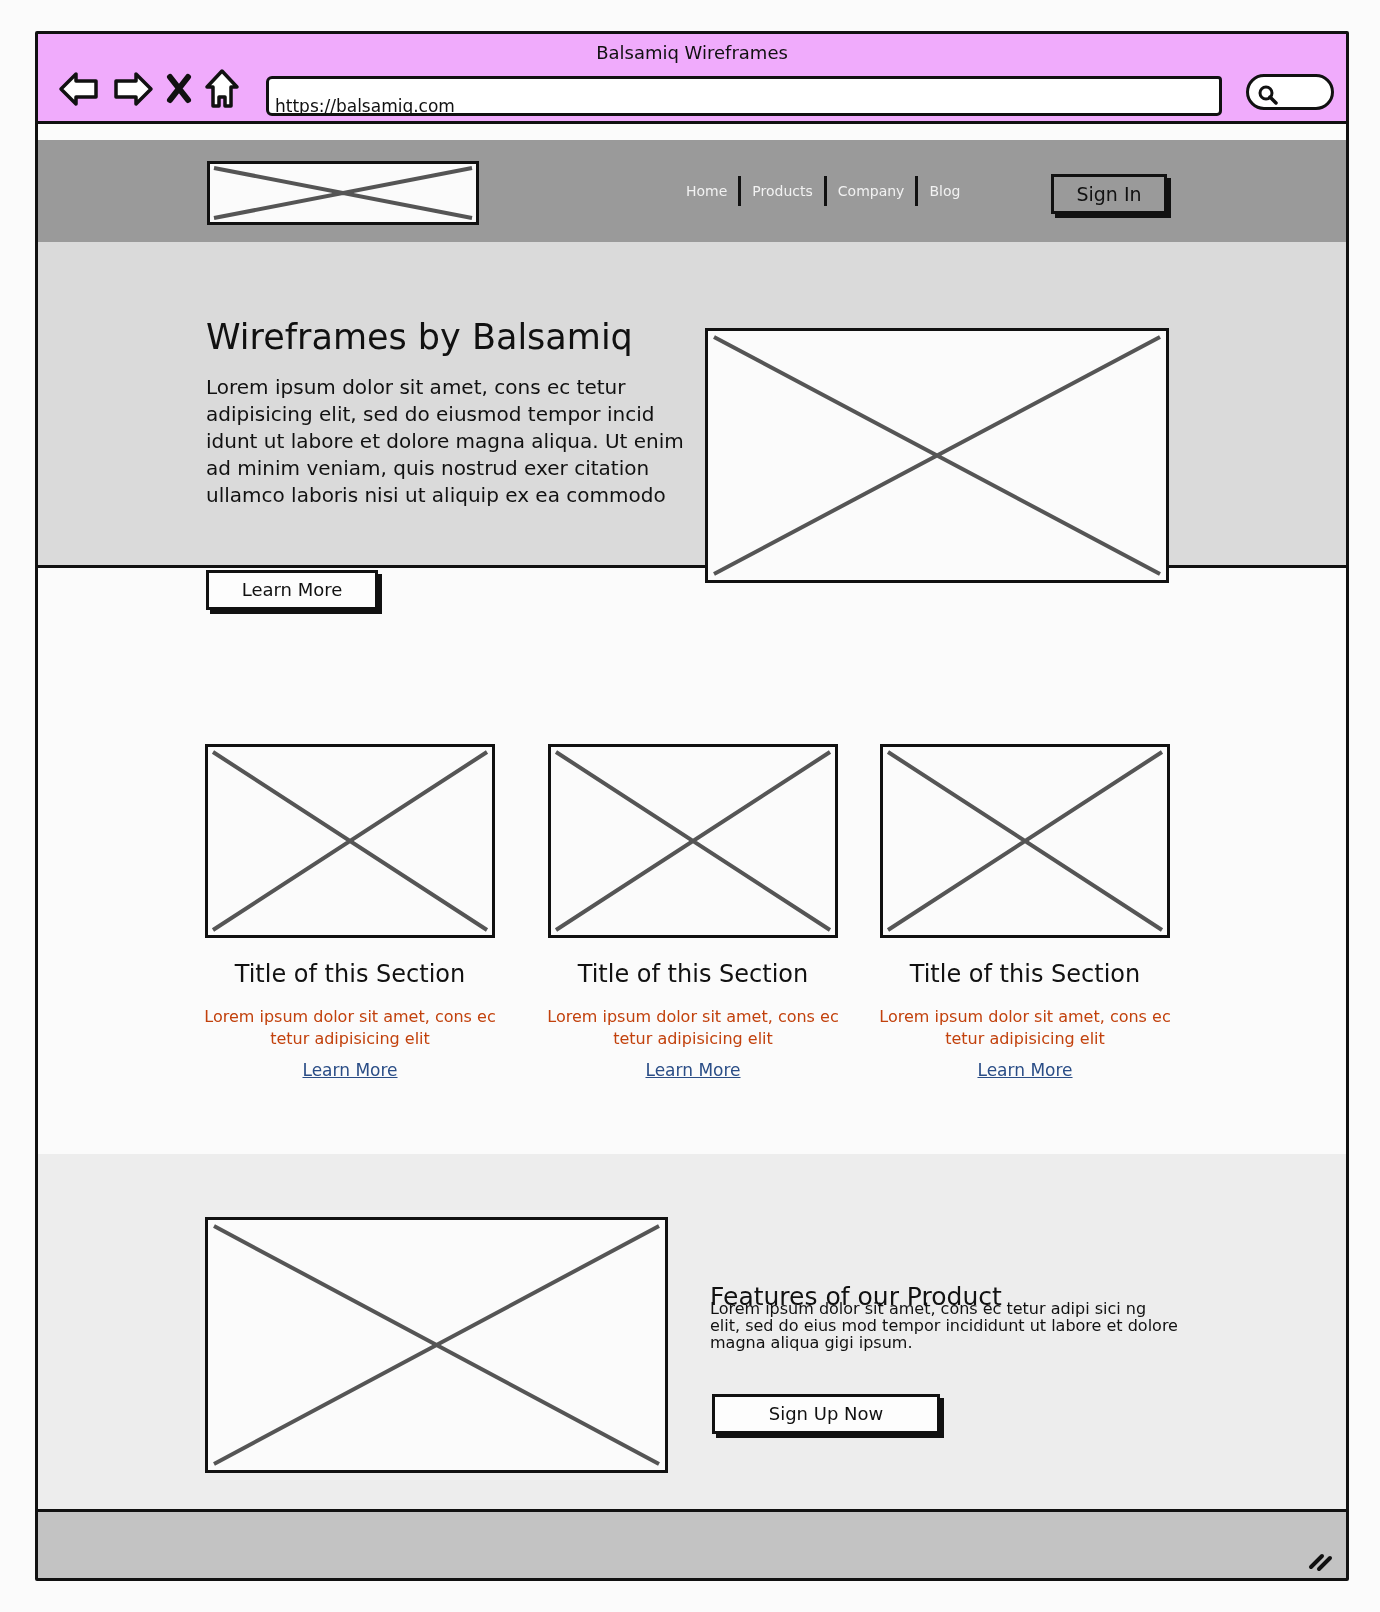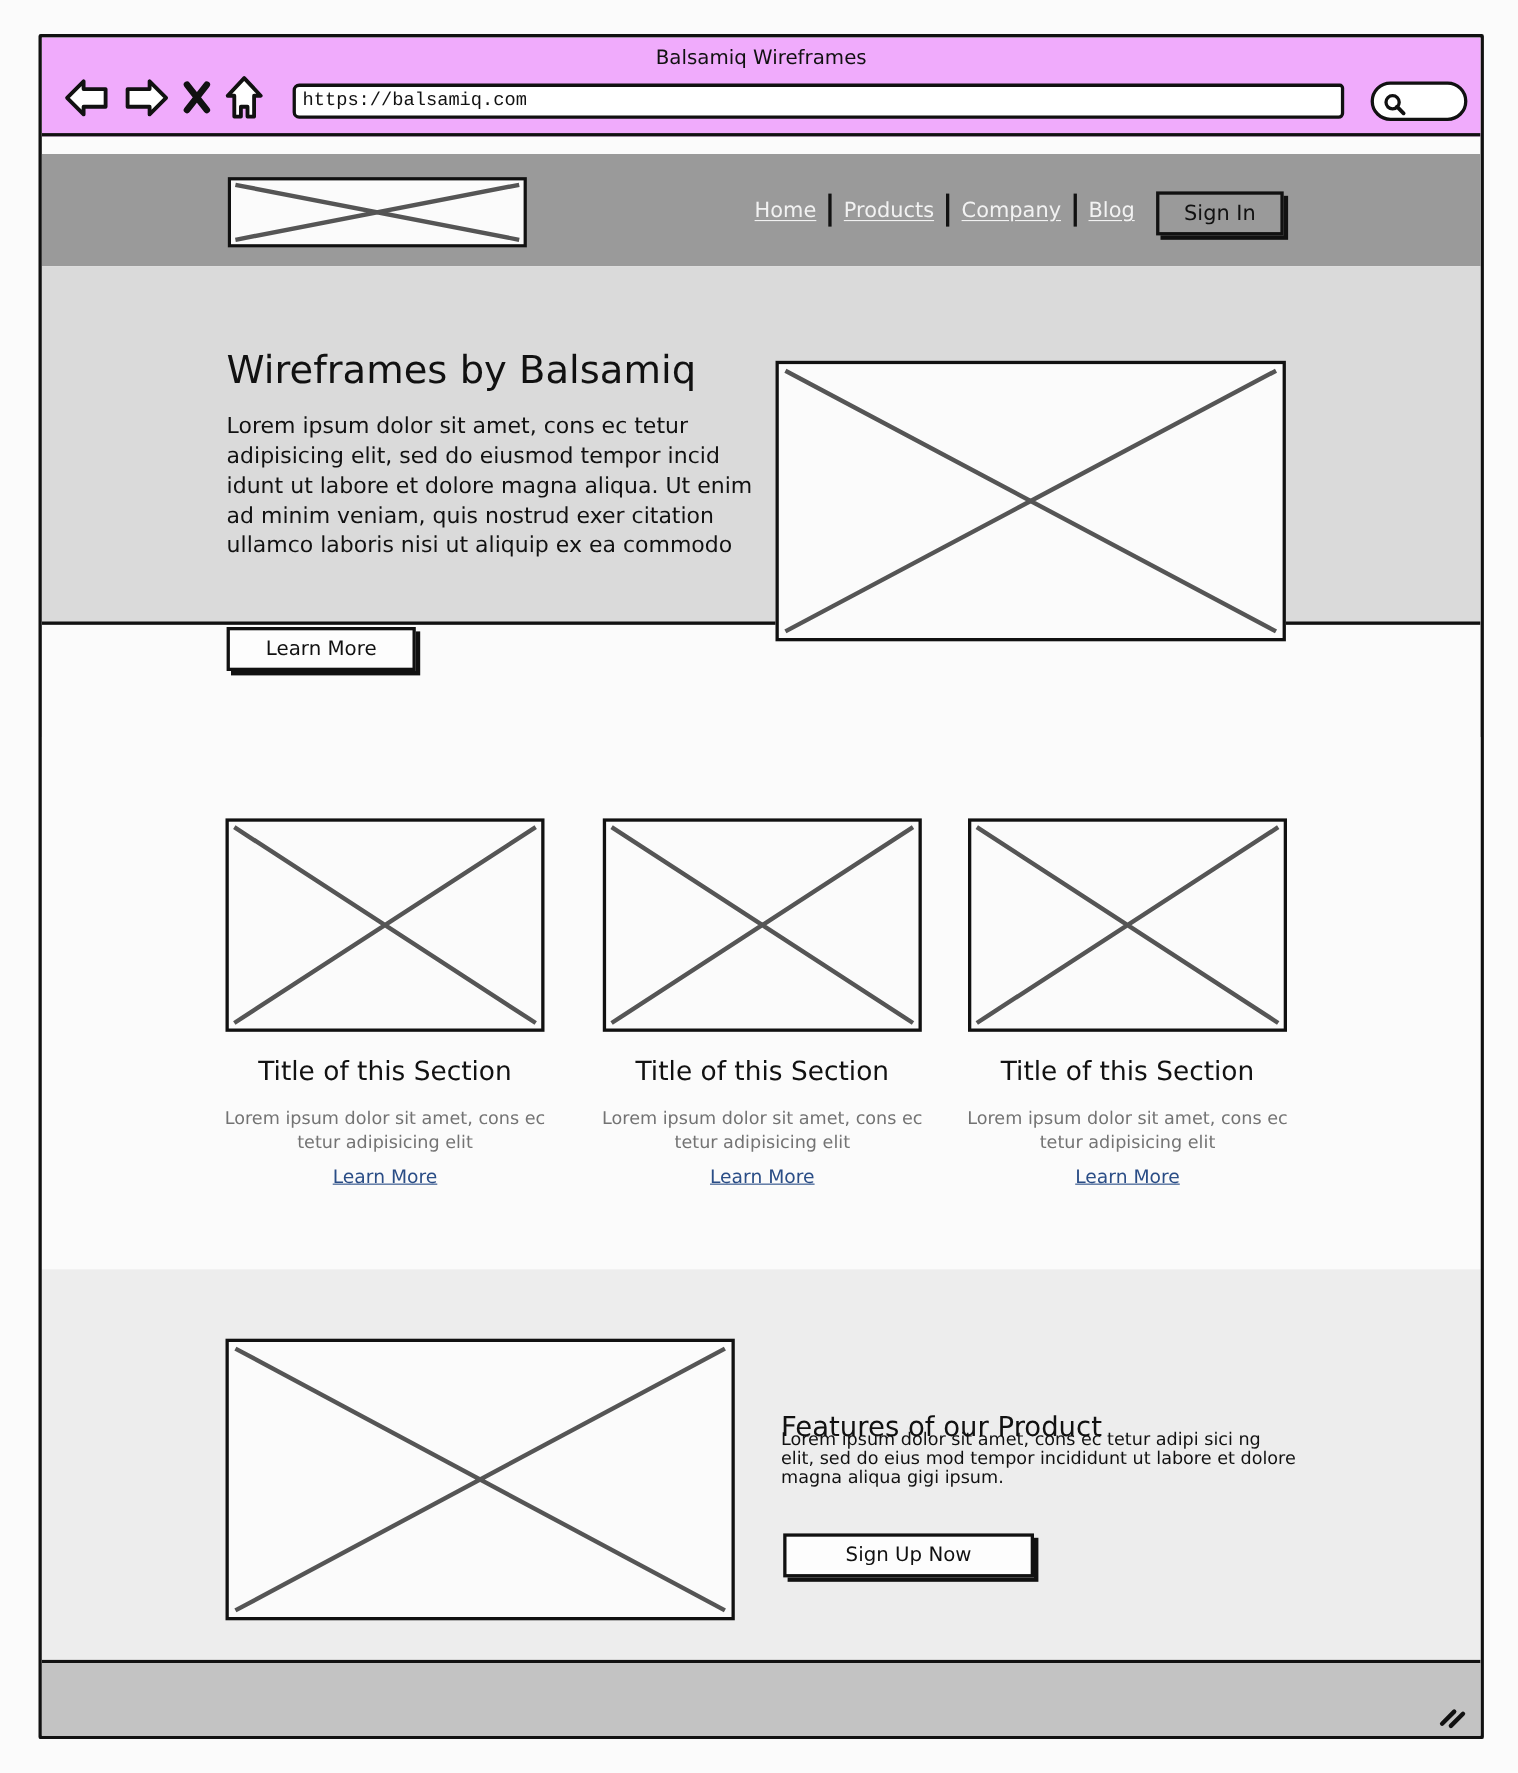"https://balsamiq.com" .url-bar { font-family: Liberation Mono, monospace -> none; padding: 3px 6px -> 17px 6px }
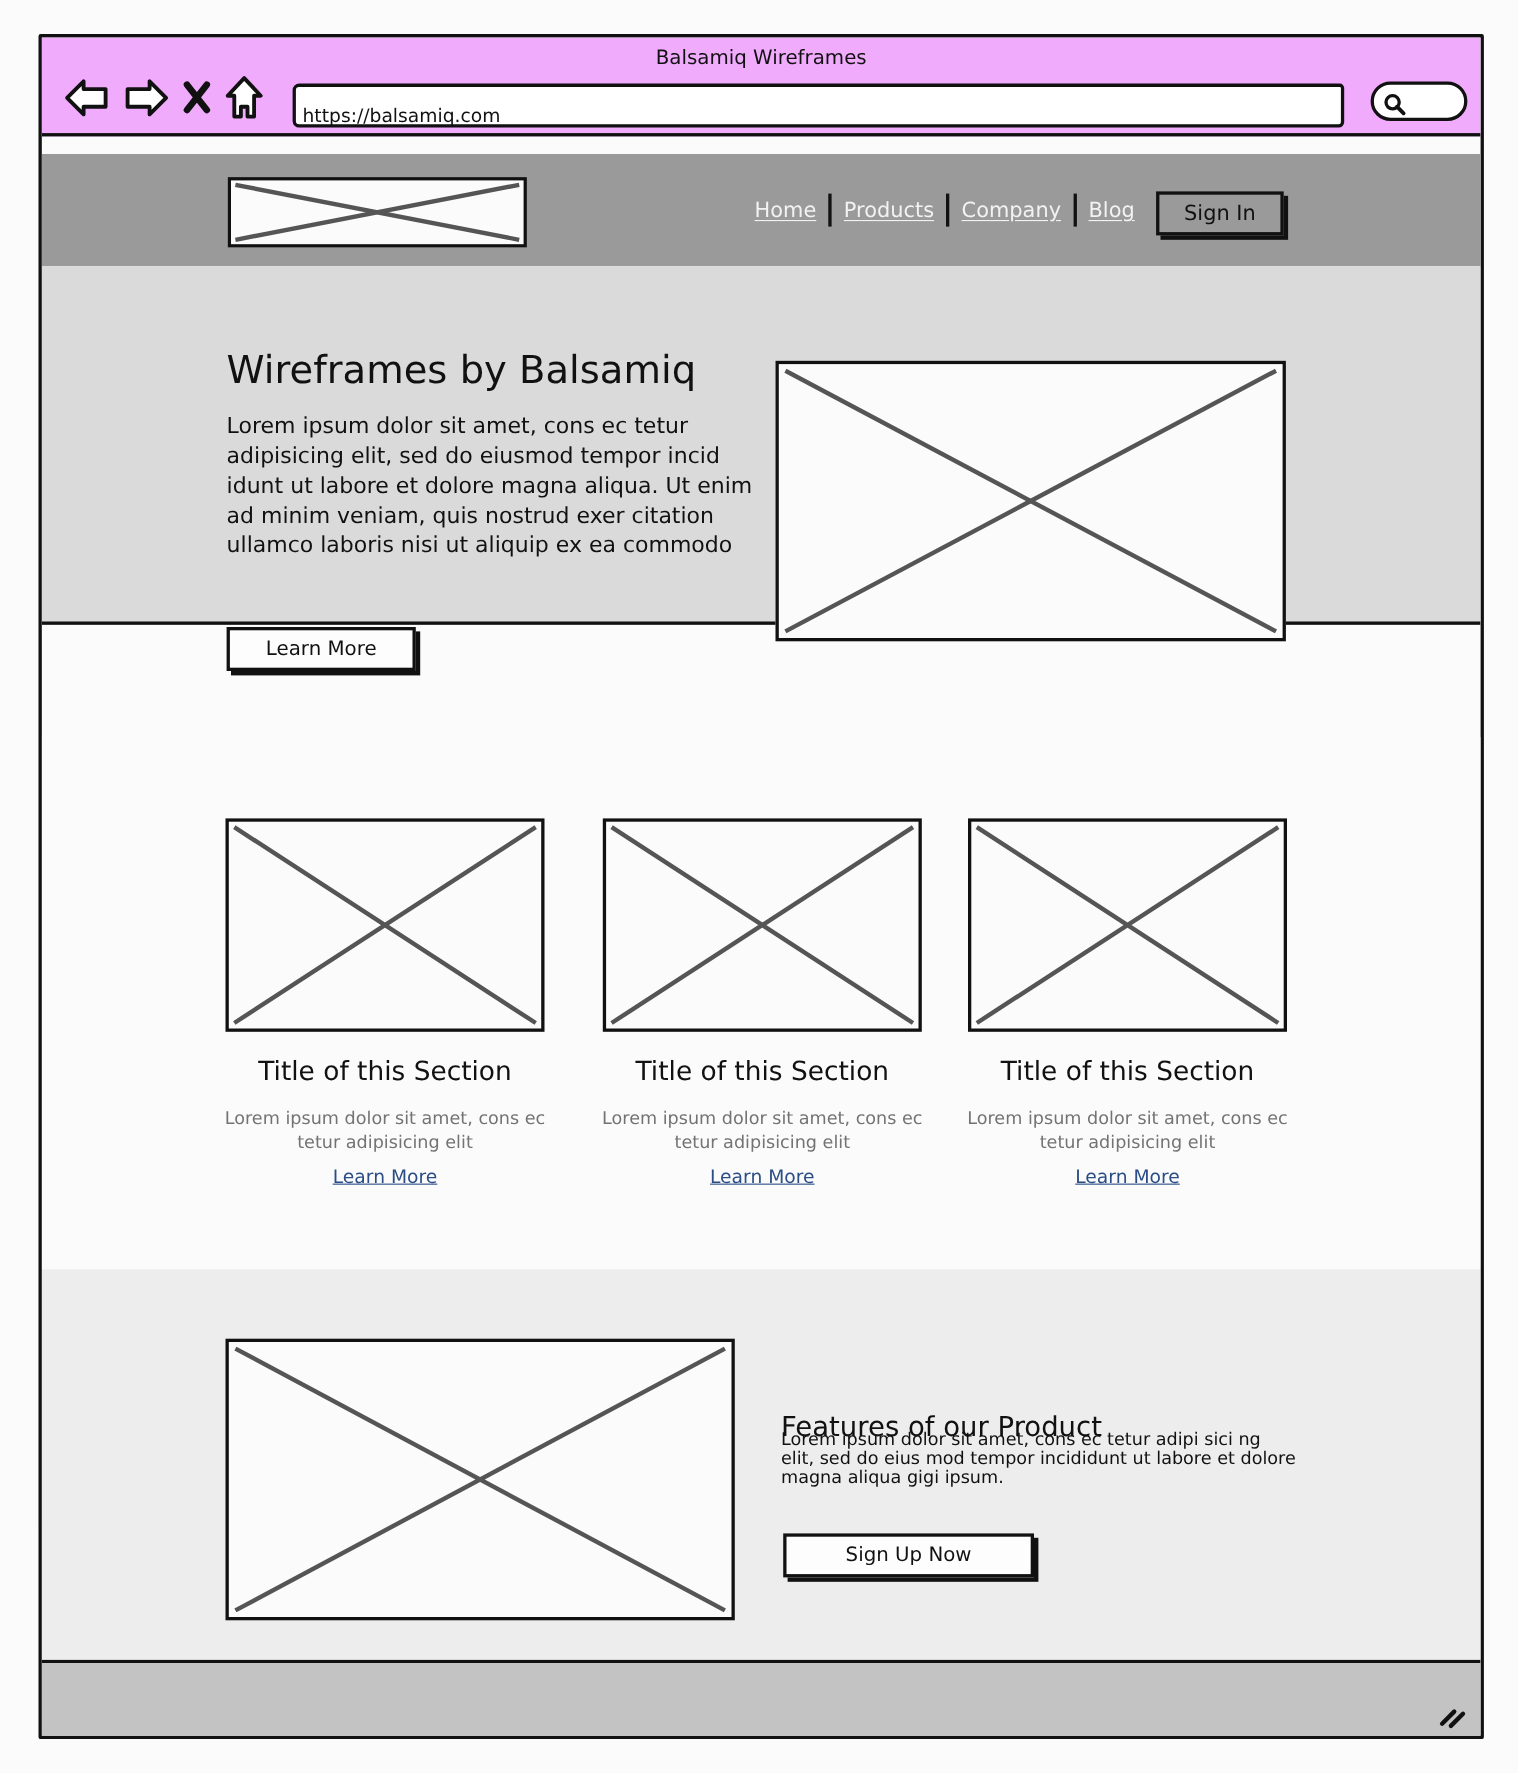"Home" .nav-link { font-size: 19px -> 14px; text-decoration: underline -> none }
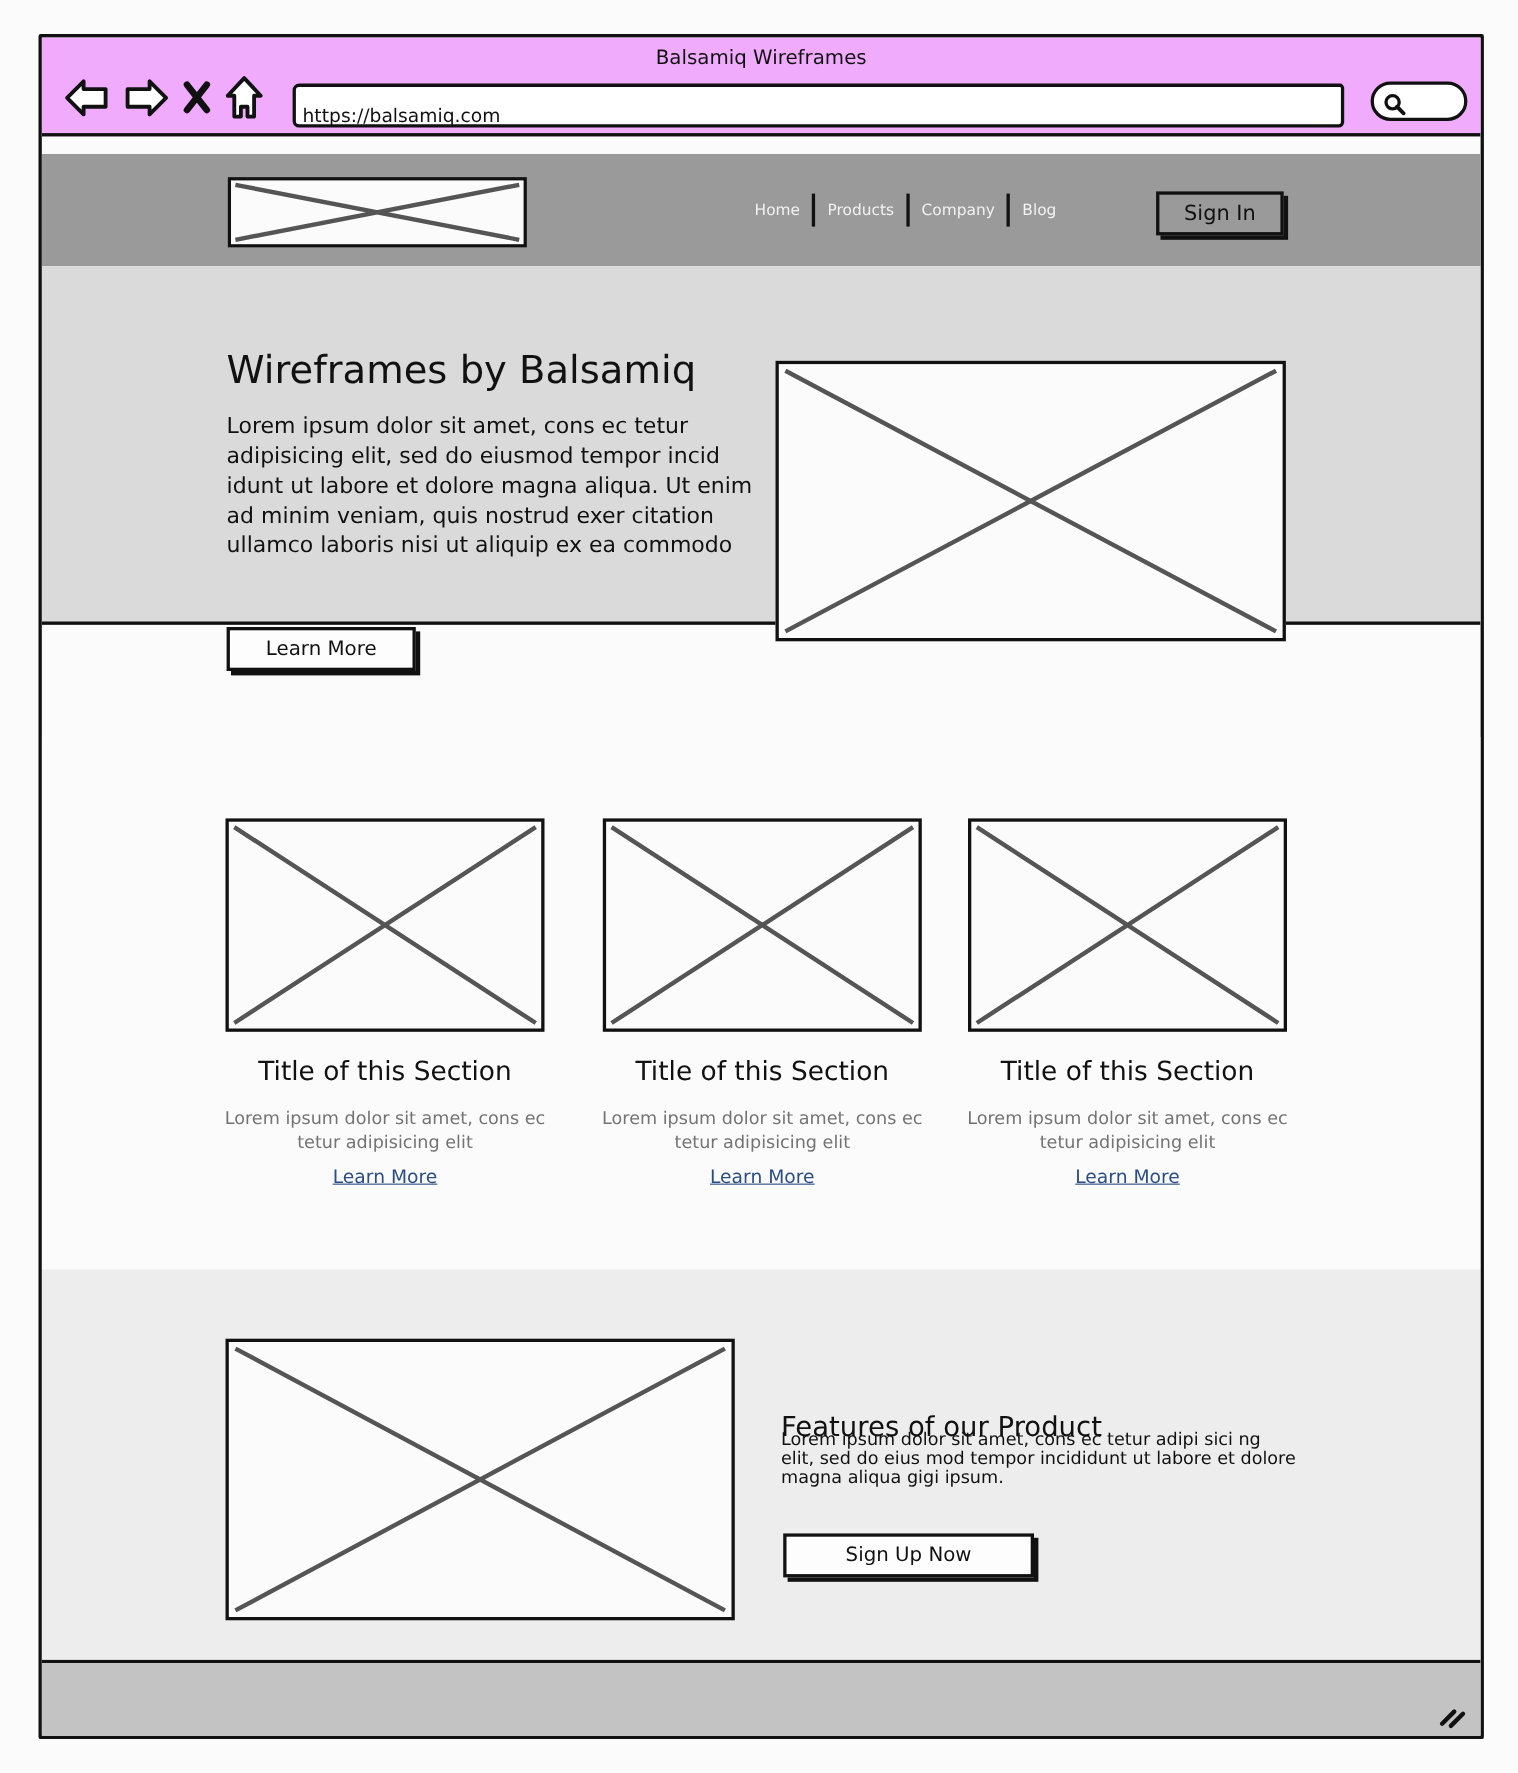"Lorem ipsum dolor sit amet, cons ec tetur adipisicing elit" .card-body { color: #737373 -> #c2410c }
